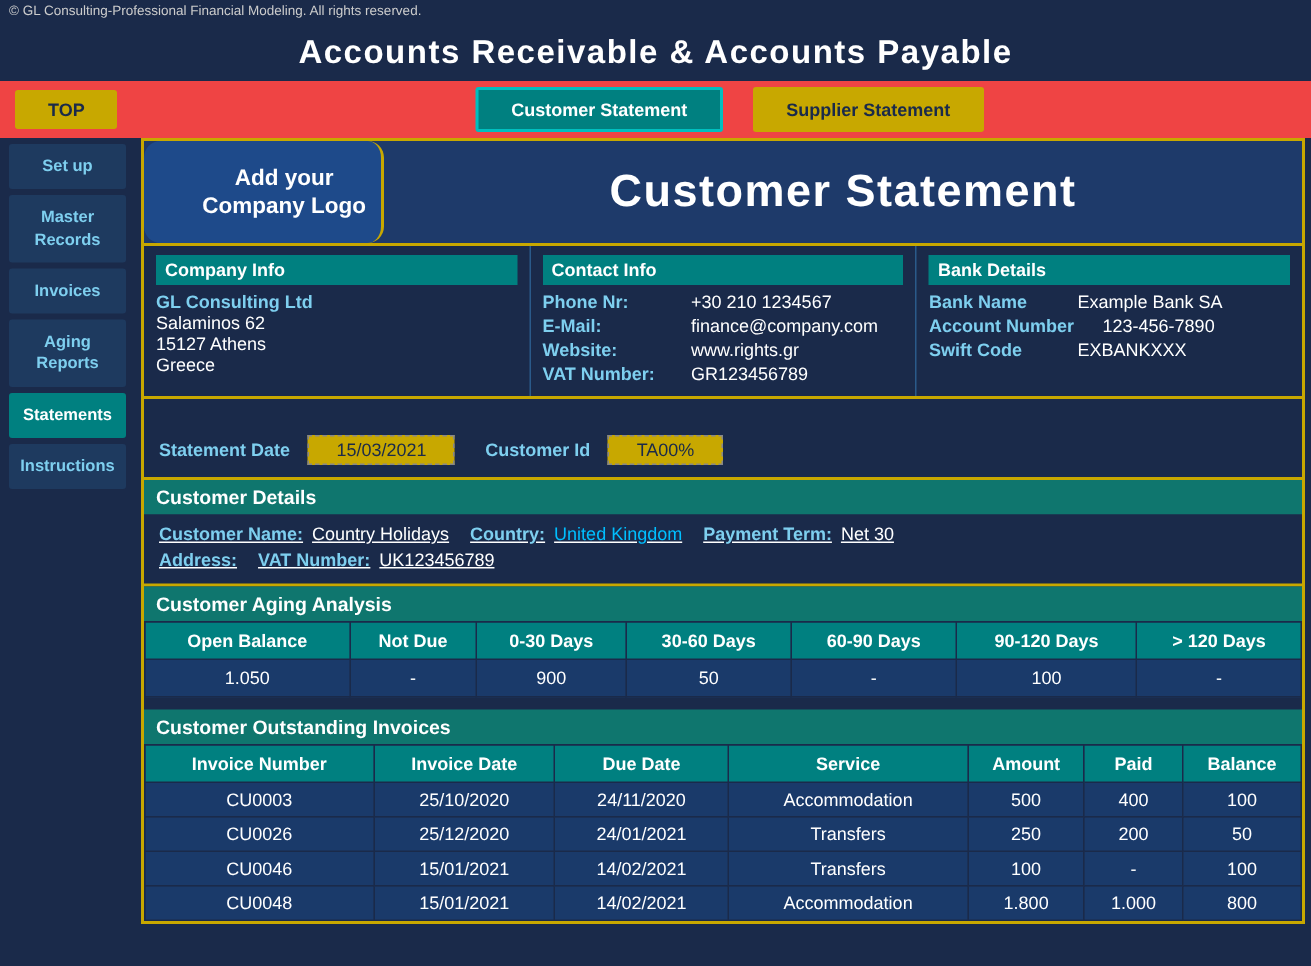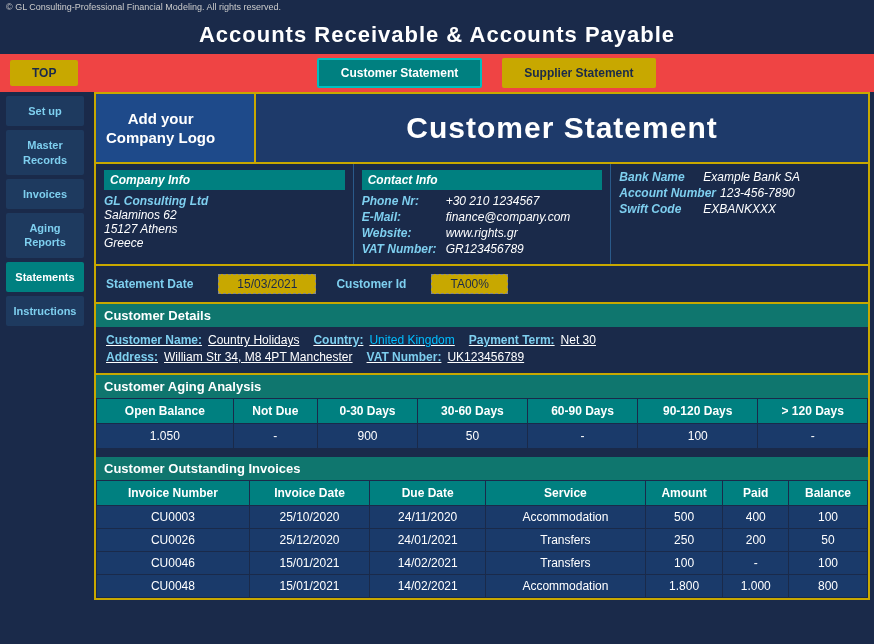"Add your" .logo-box { border-radius: none -> 11px; justify-content: flex-start -> flex-end }
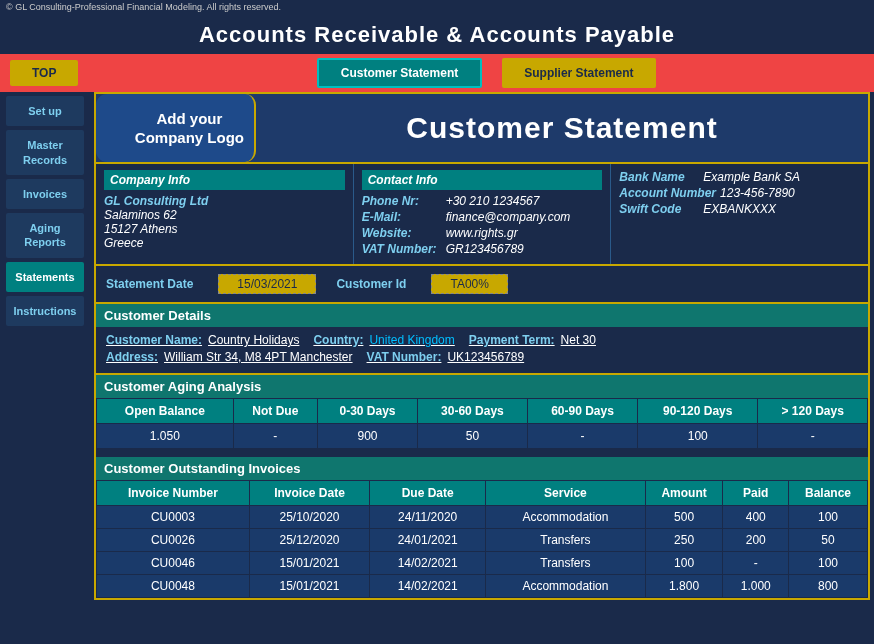"Company Info" .info-col { font-style: italic -> none }
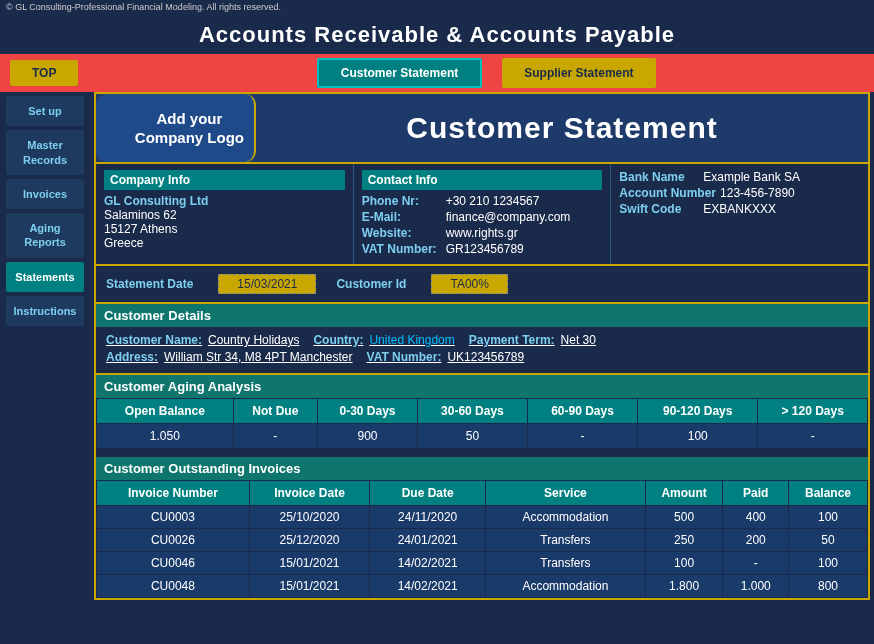"Bank Details" div.info-col-header { html: none -> <div>Bank Details</div> }
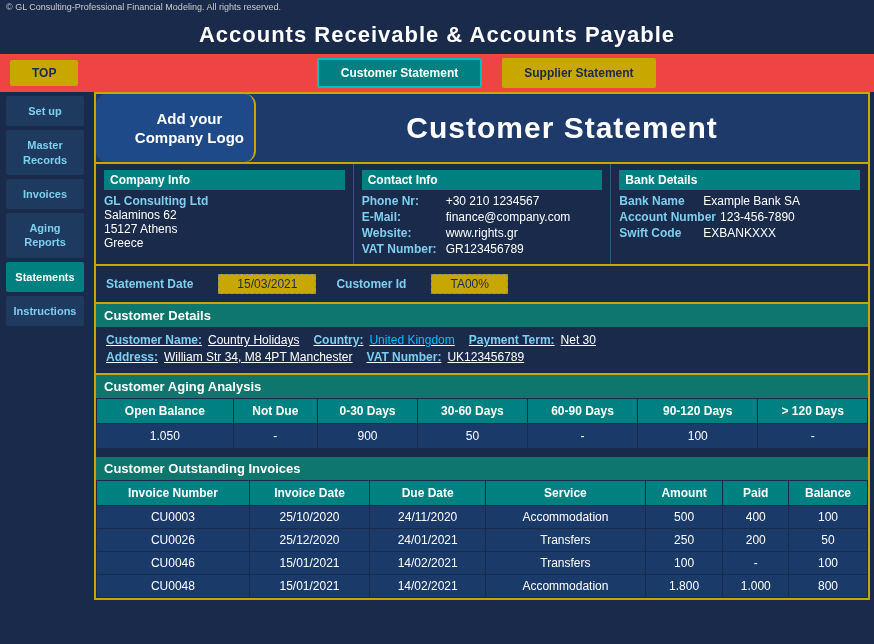"Phone Nr:" .info-row { gap: 4px -> 19px }
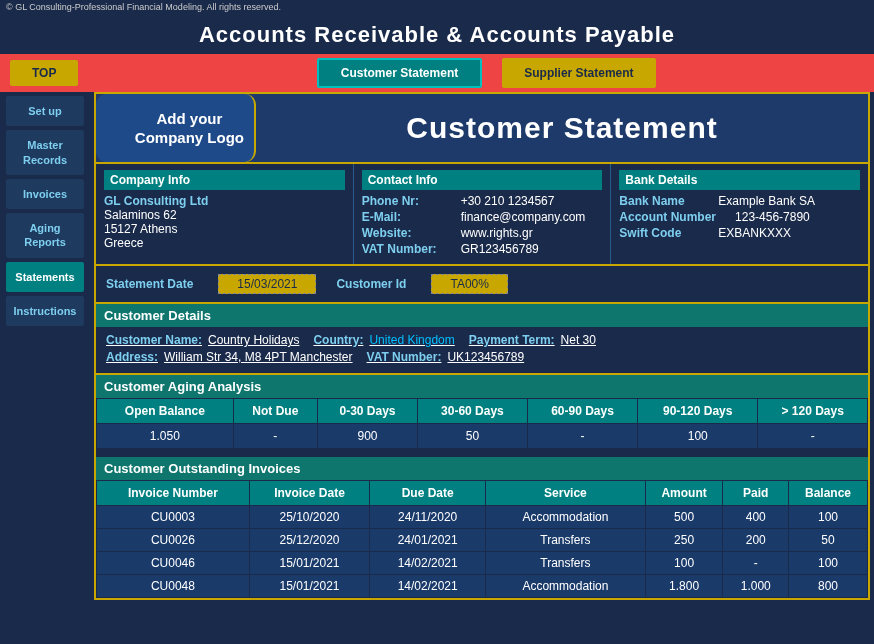"Statement Date" .stmt-field-row { gap: 25px -> 12px; margin-top: none -> 16px }
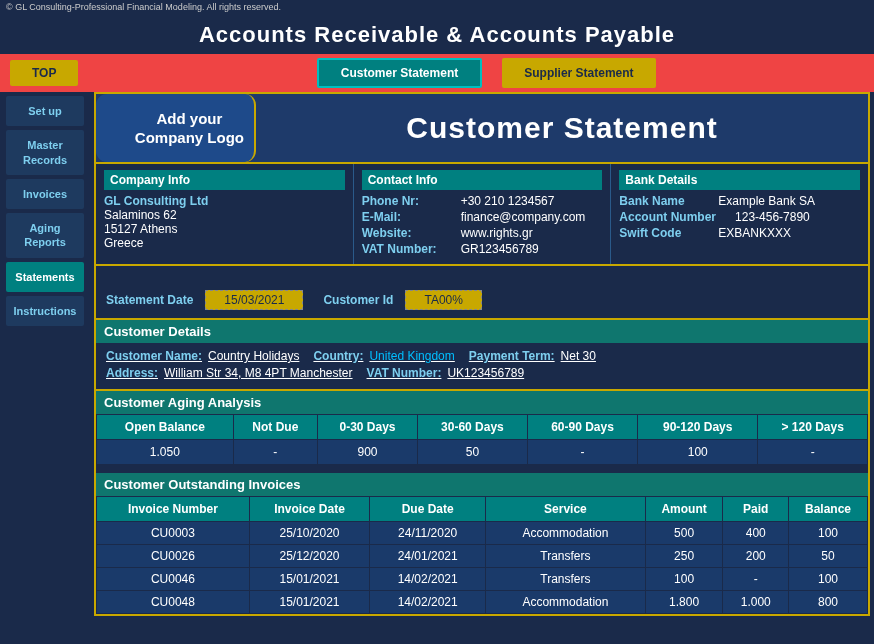"William Str 34, M8 4PT" span.cust-detail-value { html: <span>William Str 34, M8 4PT Manchester</span> -> none }
